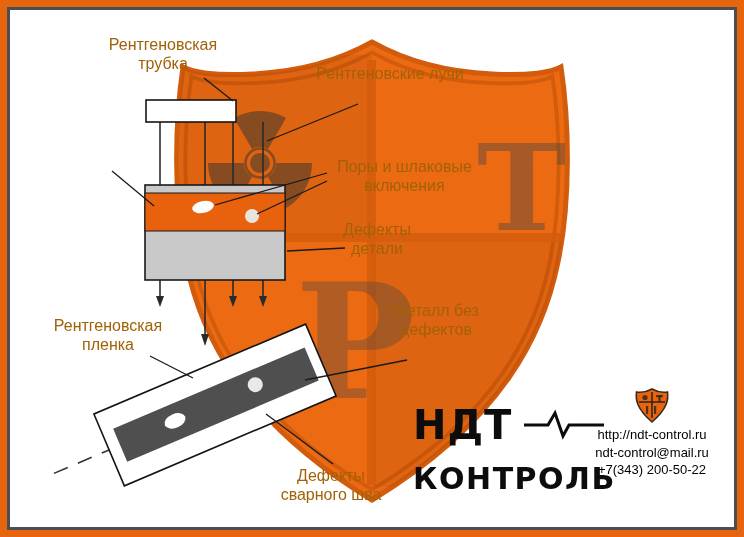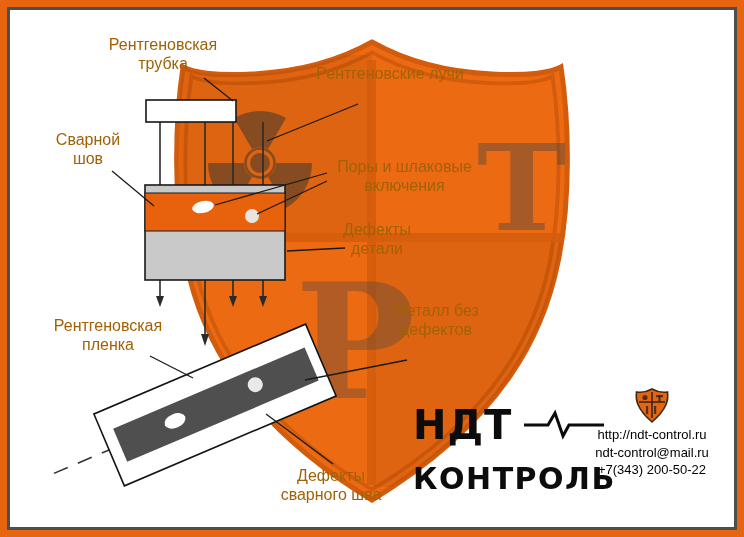"Сварной шов" div.lbl { html: <div>Сварной шов</div> -> none }
